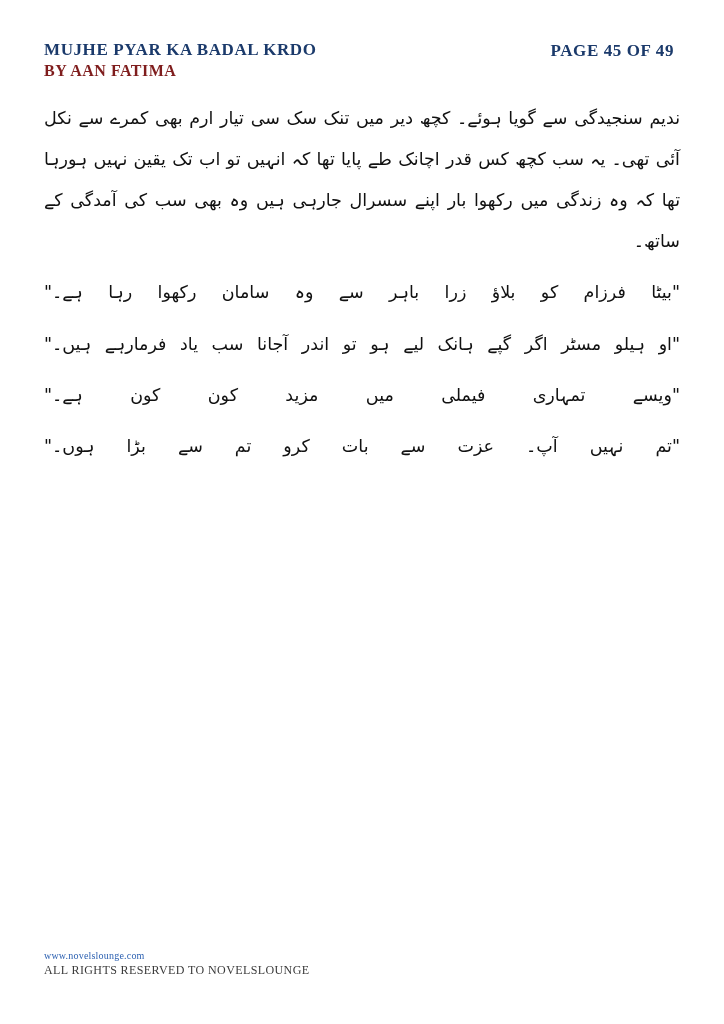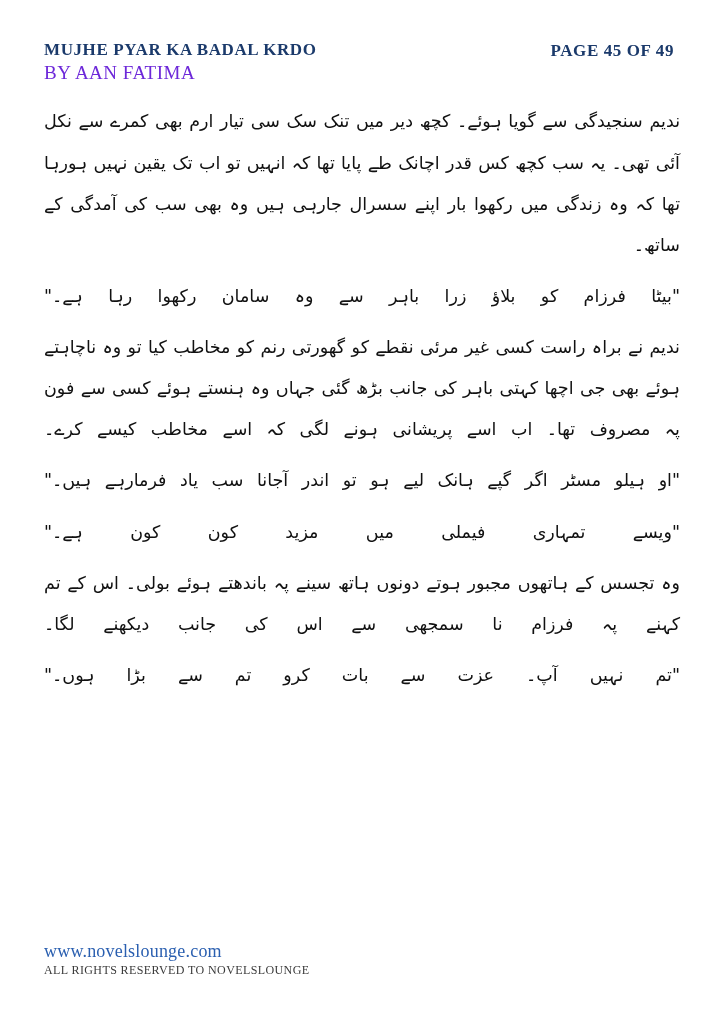"BY AAN FATIMA" .book-author { color: #6d28d9 -> #7f1d1d; font-size: 19px -> 16px; font-weight: normal -> bold }
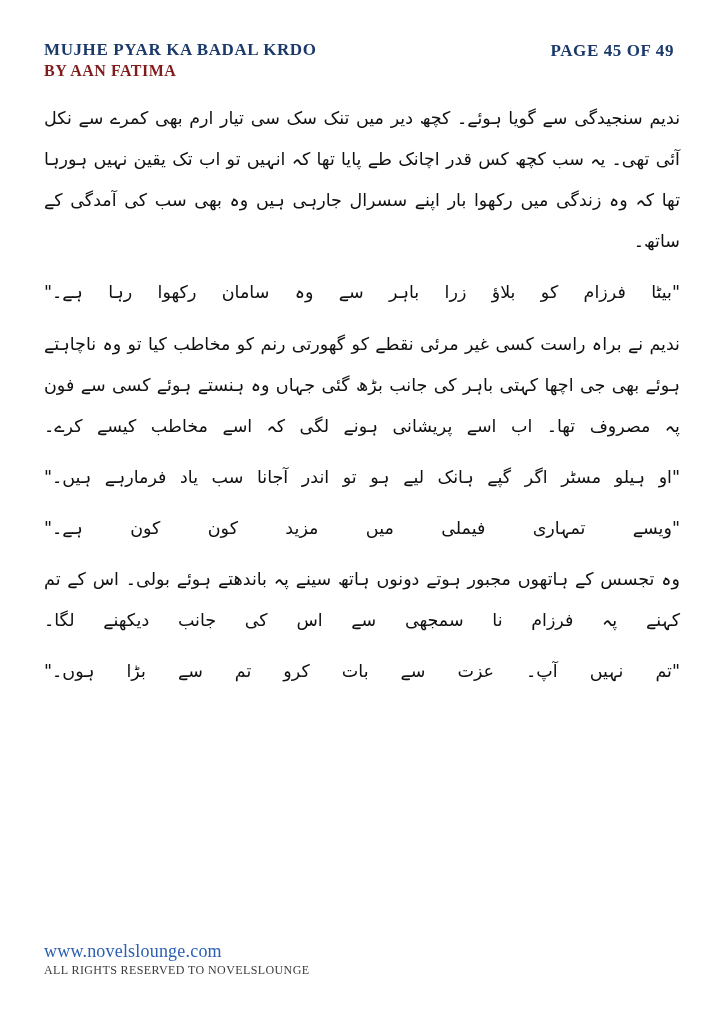"ندیم نے براہ راست کسی" p.para { html: <p>ندیم نے براہ راست کسی غیر مرئی نقطے کو گھورتی رنم کو مخاطب کیا تو وہ ناچاہتے ہوئے بھی جی اچھا کہتی باہر کی جانب بڑھ گئی جہاں وہ ہنستے ہوئے کسی سے فون پہ مصروف تھا۔ اب اسے پریشانی ہونے لگی کہ اسے مخاطب کیسے کرے۔</p> -> none }
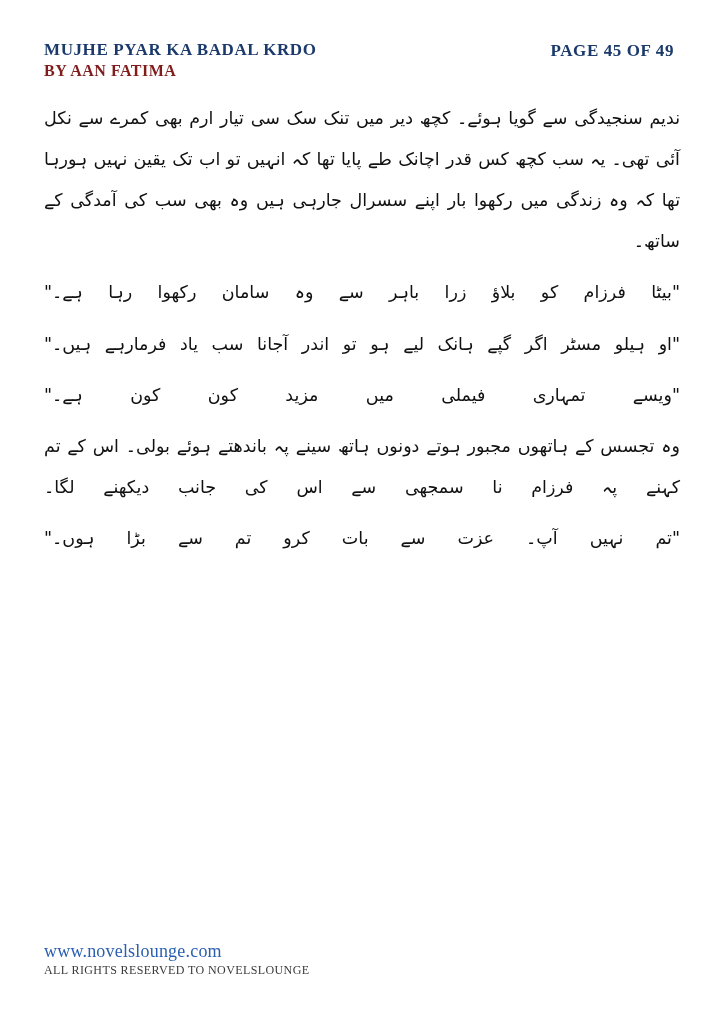"وہ تجسس کے ہاتھوں مجبور" p.para { html: <p>وہ تجسس کے ہاتھوں مجبور ہوتے دونوں ہاتھ سینے پہ باندھتے ہوئے بولی۔ اس کے تم کہنے پہ فرزام نا سمجھی سے اس کی جانب دیکھنے لگا۔</p> -> none }
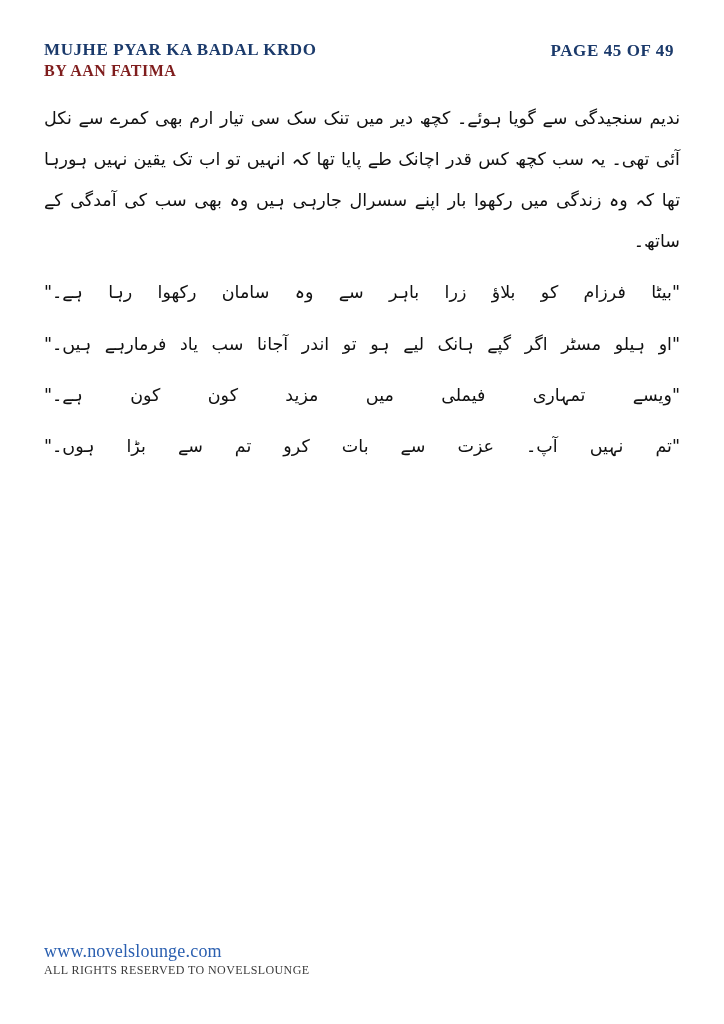"www.novelslounge.com" .site-link { font-size: 18px -> 10px }
